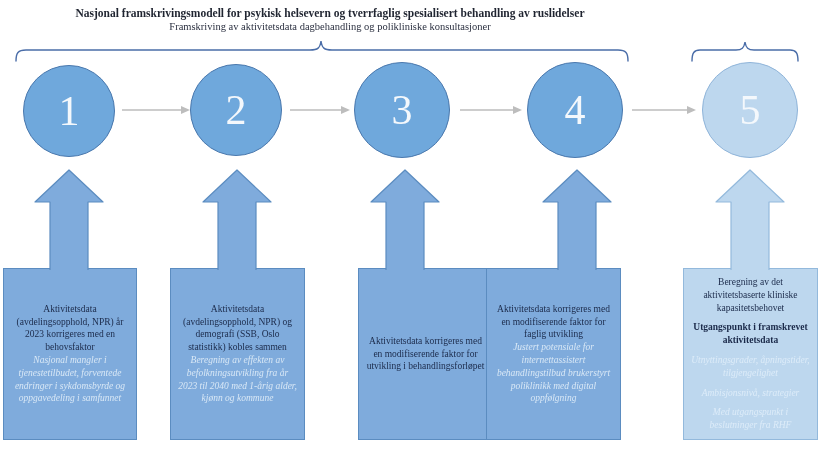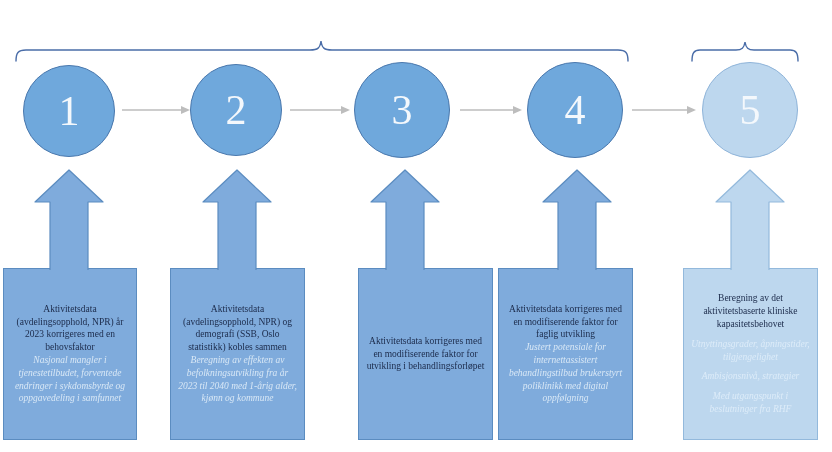"Nasjonal framskrivingsmodell for psykisk" div.hdr-left { html: none -> <div> <div>Nasjonal framskrivingsmodell for psykisk helsevern og tverrfaglig spesialisert behandling av ruslidelser</div> <div>Framskriving av aktivitetsdata dagbehandling og polikliniske konsultasjoner</div> </div> }
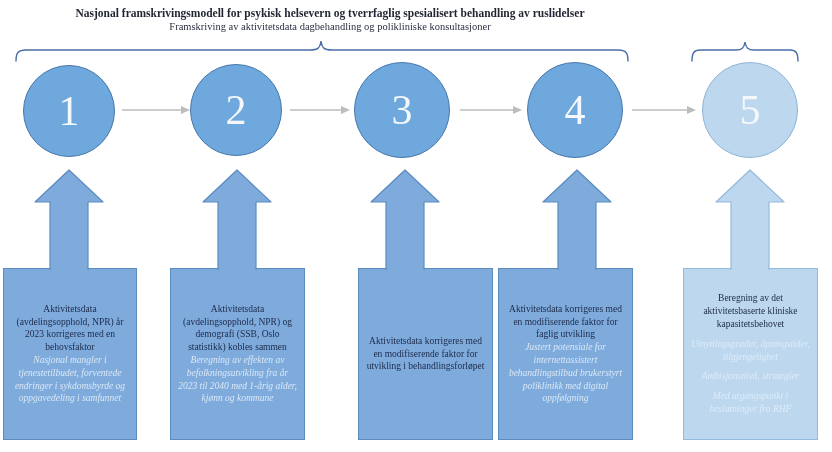"Aktivitetsdata korrigeres med en modifiserende faktor for faglig" .b4 { left: 498px -> 486px }
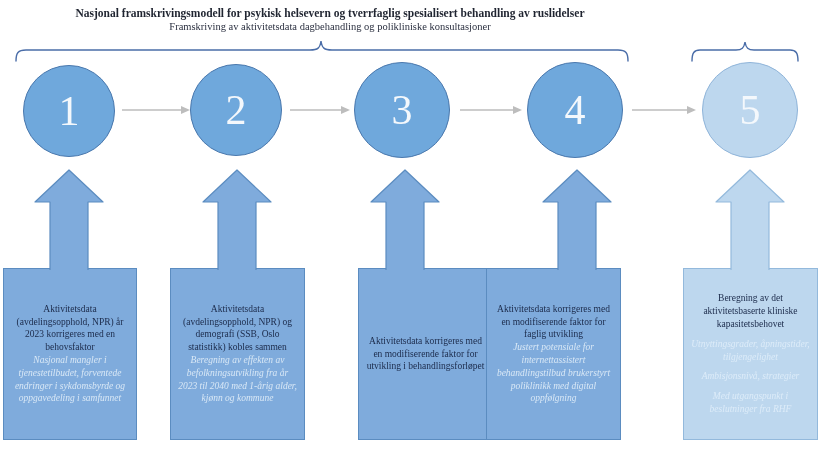"Utgangspunkt i framskrevet" p.boldline { html: none -> <p>Utgangspunkt i framskrevet aktivitetsdata</p> }
